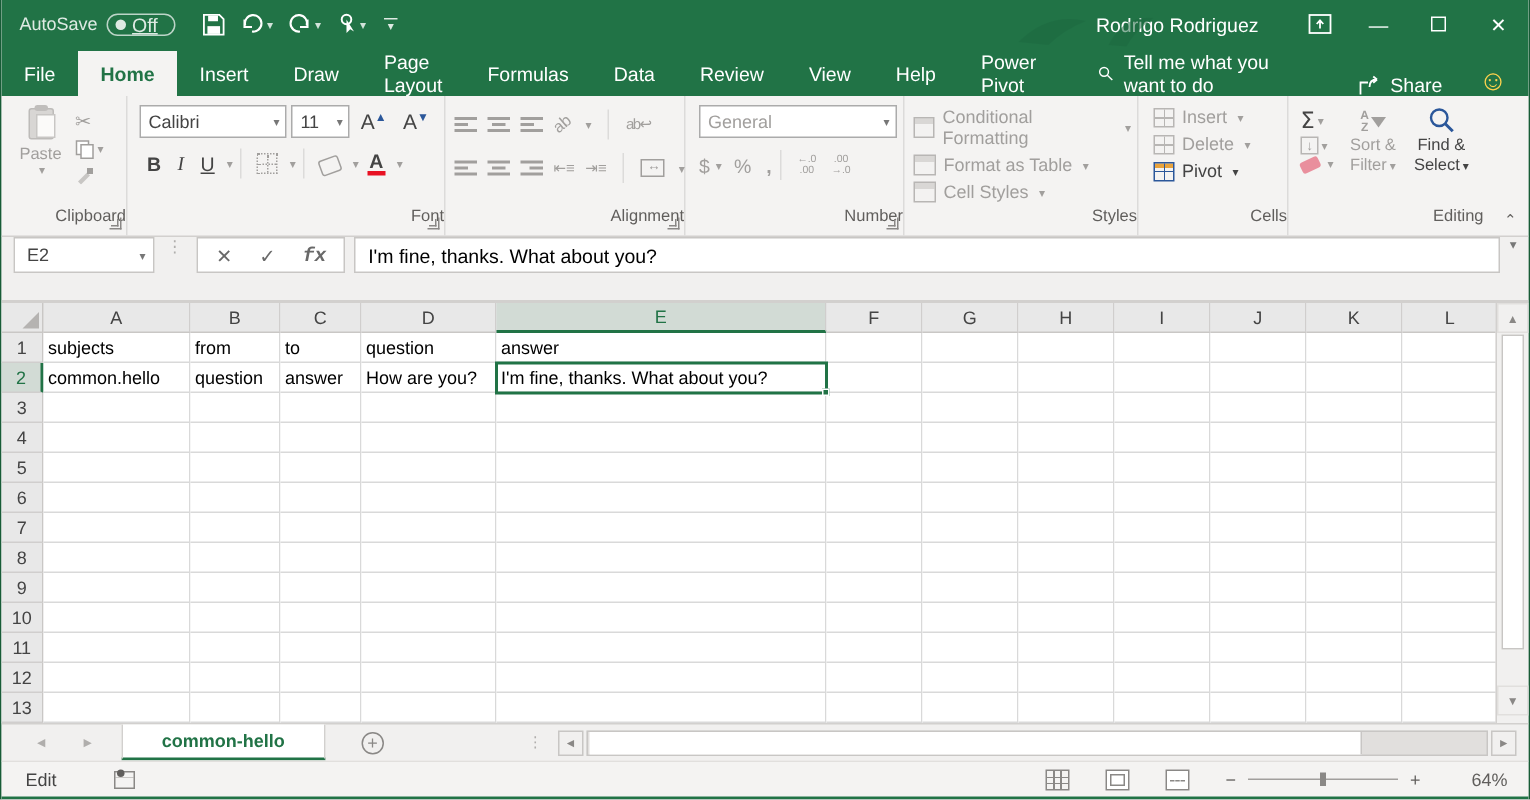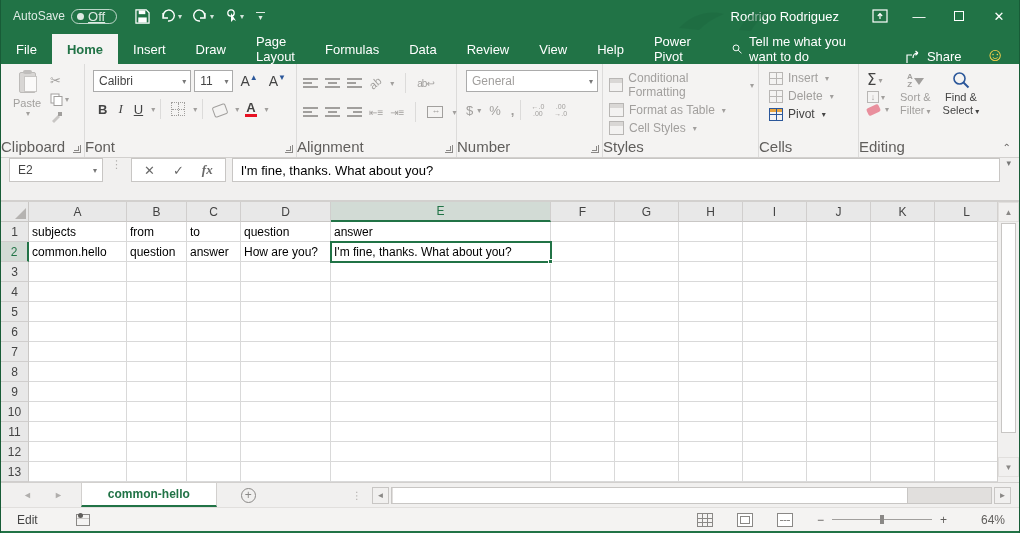"Clipboard" .rg-label { font-size: 15px -> 11px; text-align: left -> right }
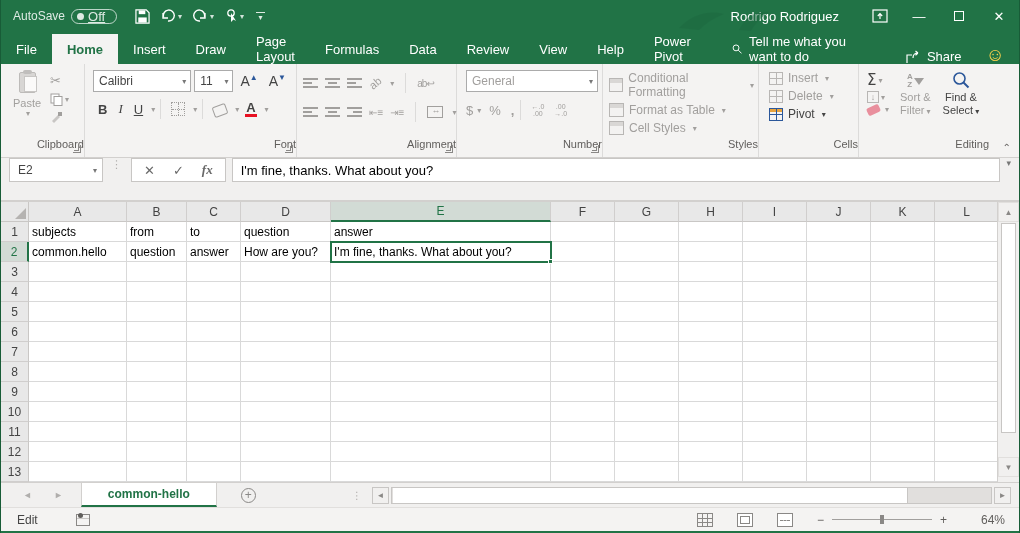"fx" .fb-fx { font-family: Liberation Serif, serif -> Liberation Mono, monospace }
